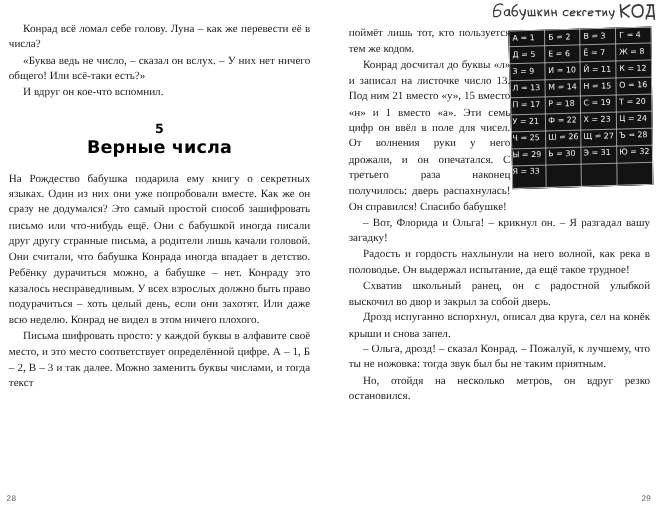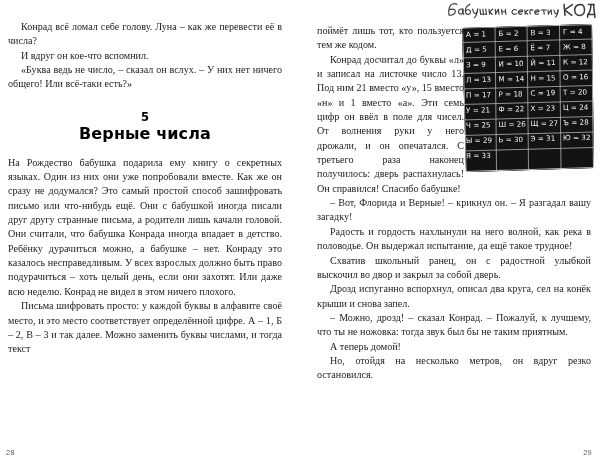"И вдруг он кое-что вспомнил." p { order: before "«Буква ведь не число, –" -> after "«Буква ведь не число, –" }
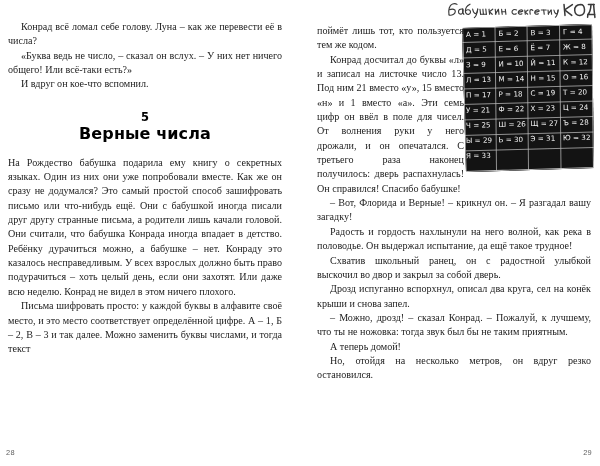"– Вот, Флорида и Верные!" p { text: Верные -> Ольга }
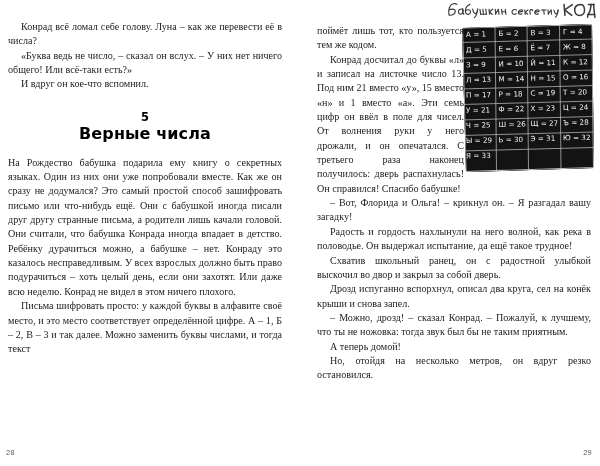"– Можно, дрозд! – сказал" p { text: Можно -> Ольга }
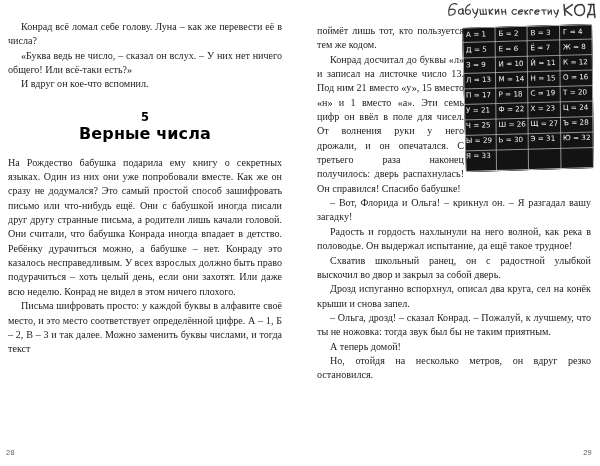"А теперь домой!" p { html: <p>А теперь домой!</p> -> none }
